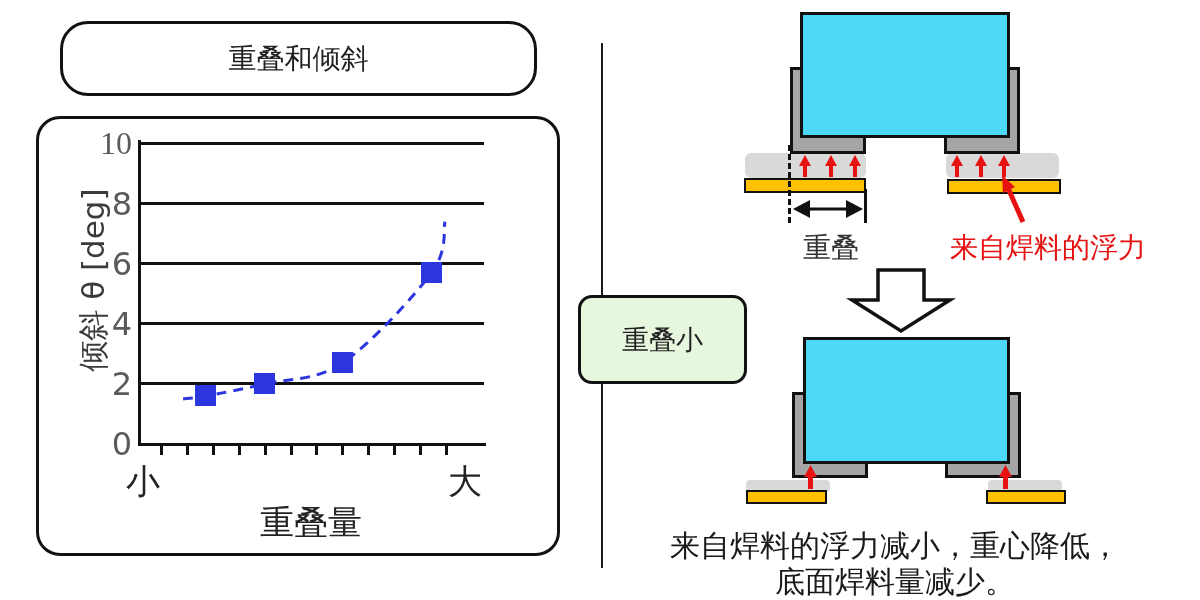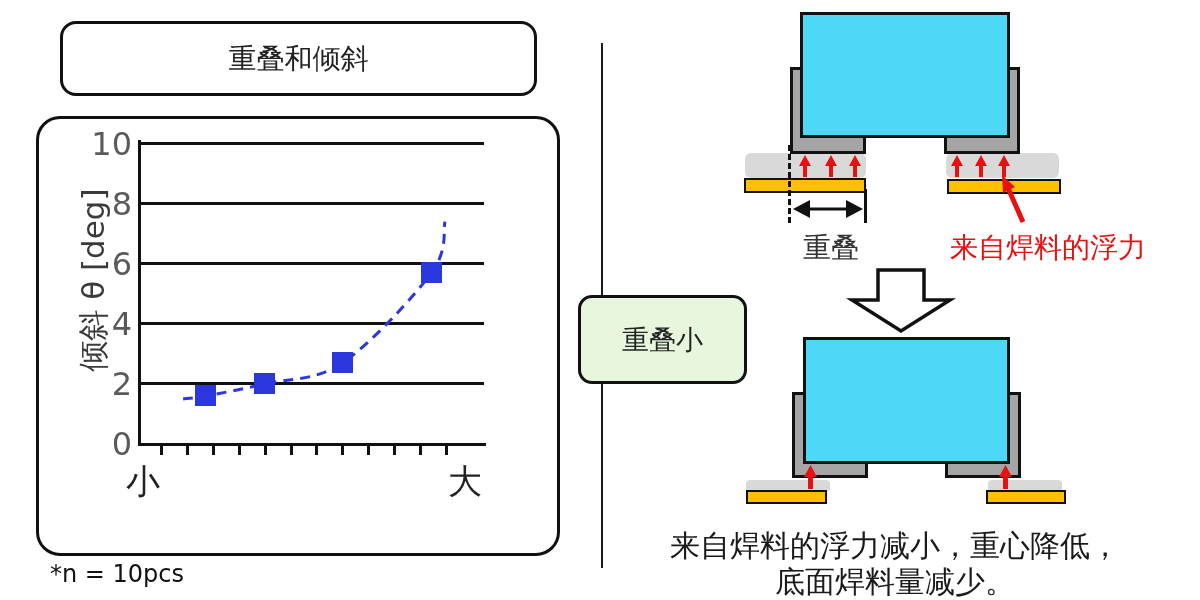"重叠和倾斜" .title-box { border-radius: 16px -> 28px }
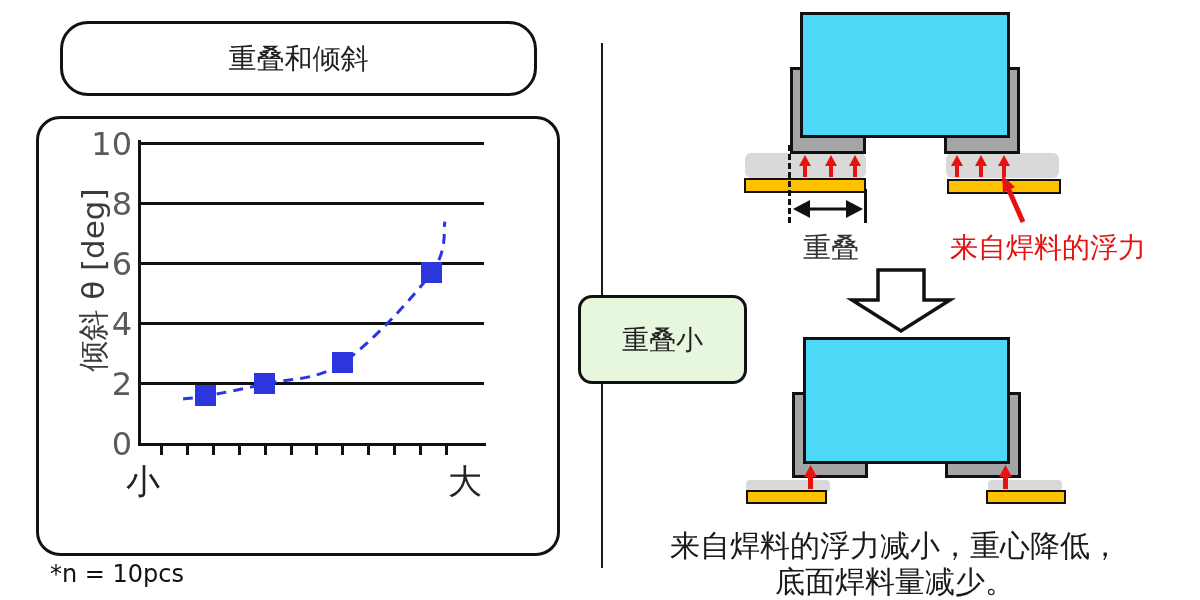"10" div.abs { font-family: none -> Liberation Serif, serif }
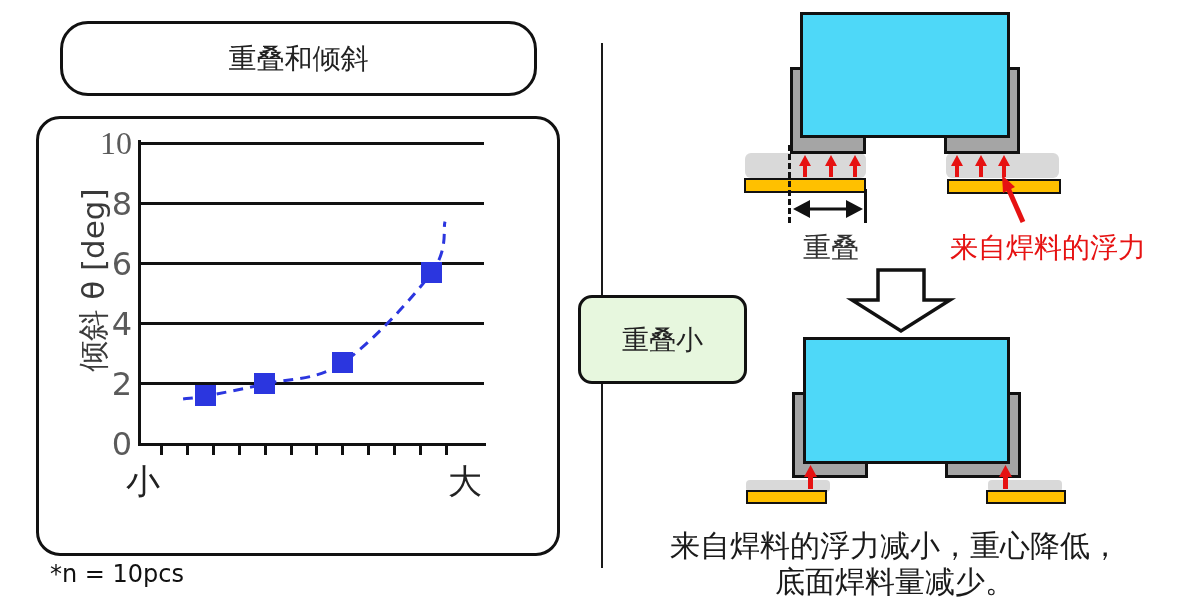"重叠量" div.abs { html: none -> <div>重叠量</div> }
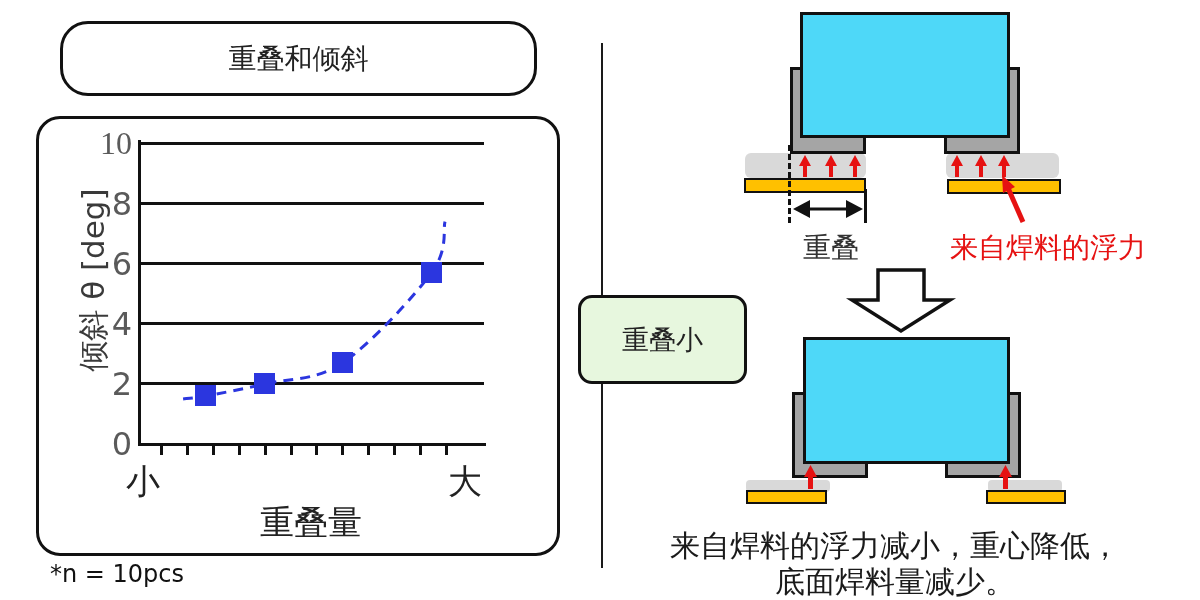"*n = 10pcs" div.abs { html: <div>*n = 10pcs</div> -> none }
